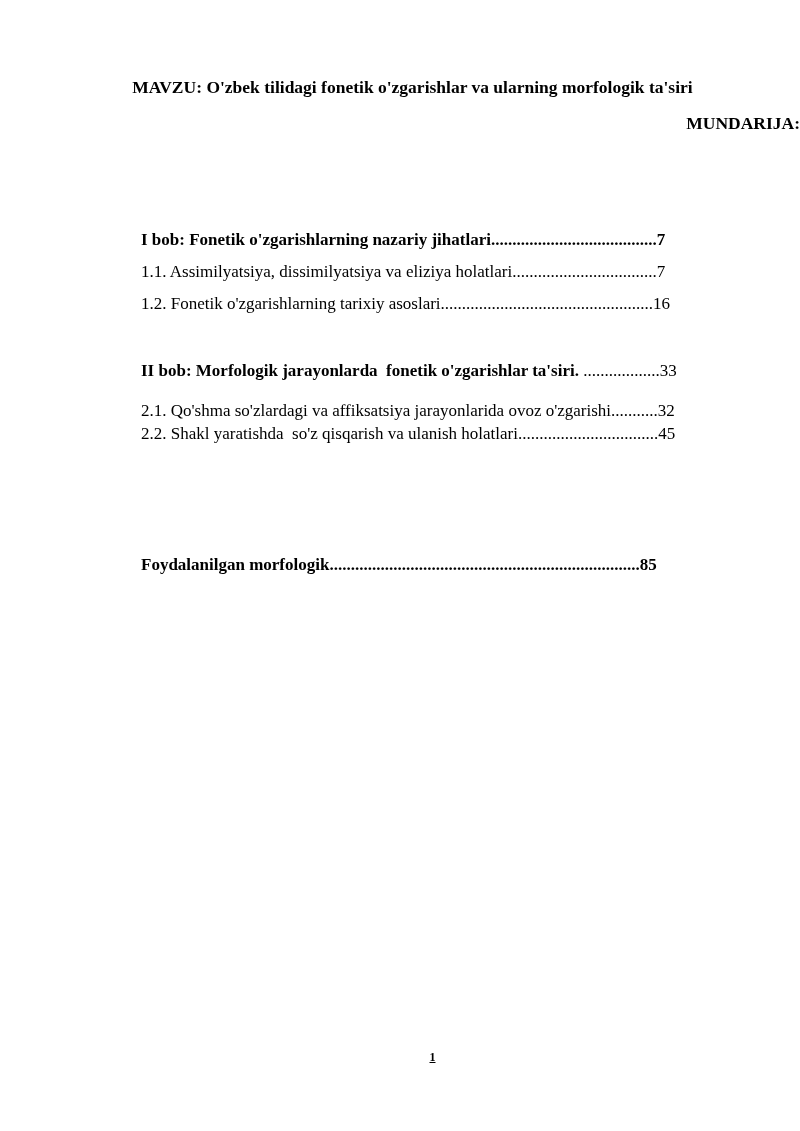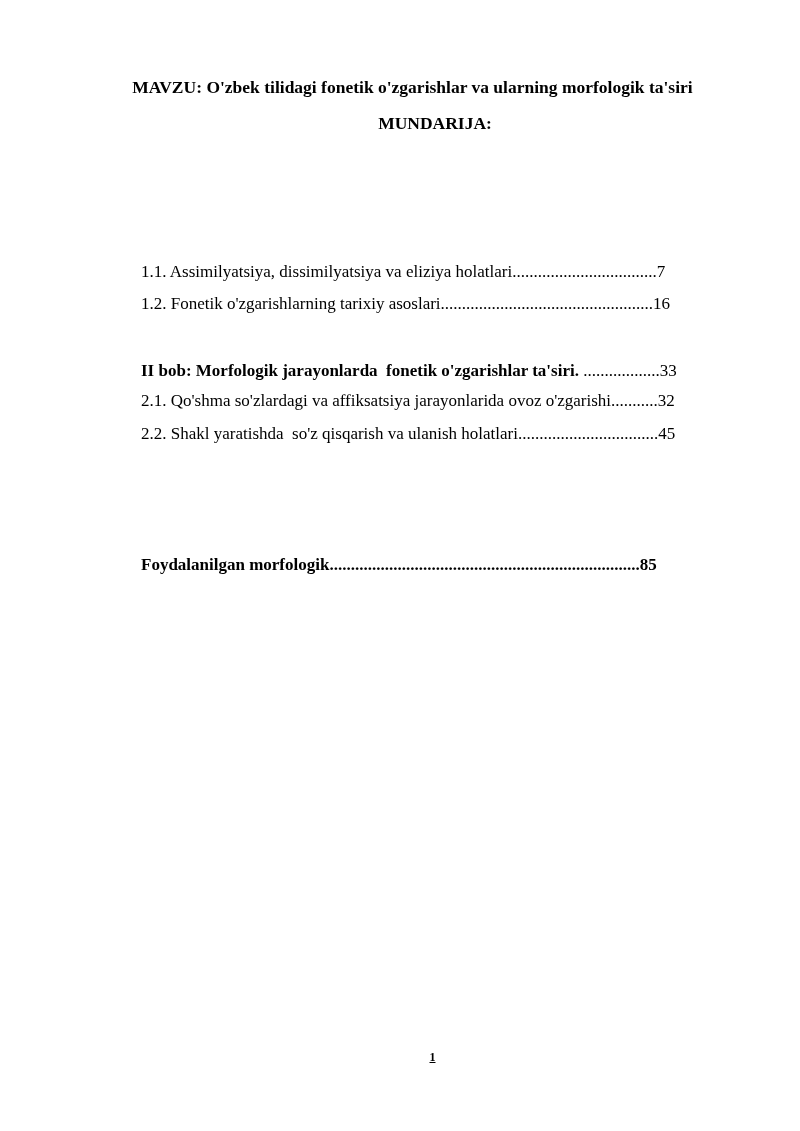"MUNDARIJA:" .subtitle { text-align: center -> right }
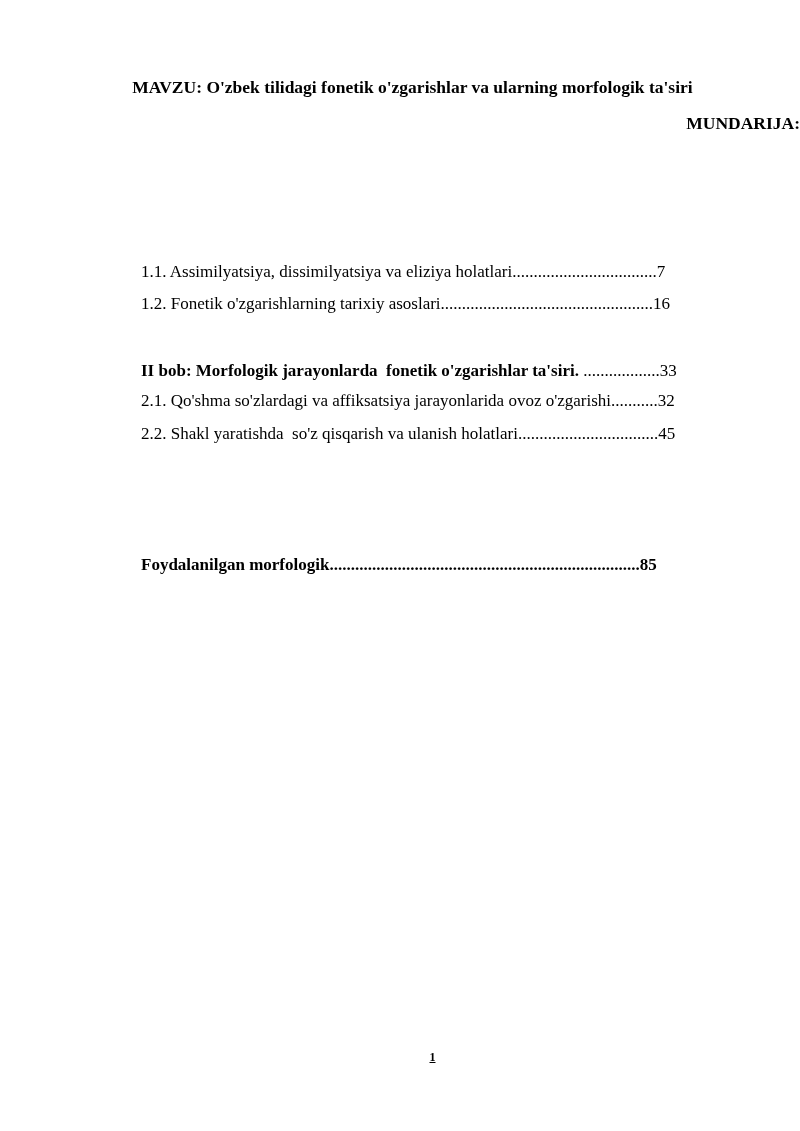"I bob: Fonetik o'zgarishlarning nazariy" div.toc-line { html: none -> <div> <span>I bob: Fonetik o'zgarishlarning nazariy jihatlari</span><span>.......................................</span><span>7</span> </div> }
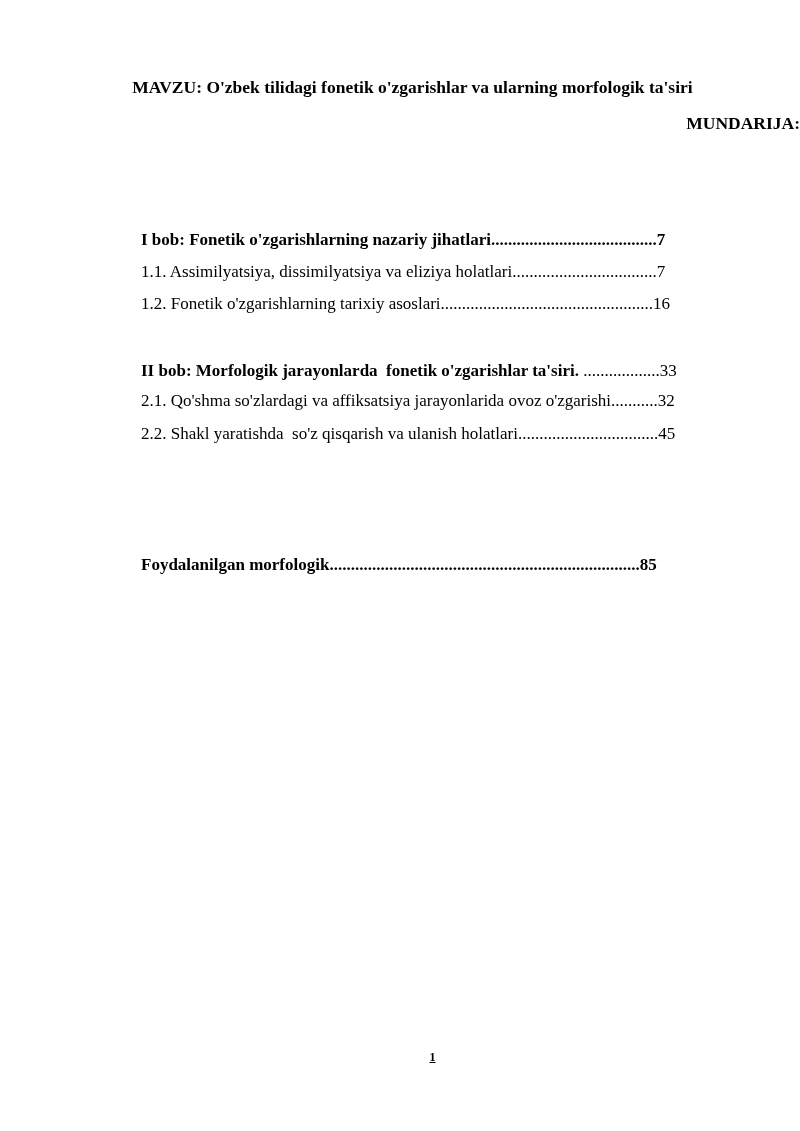"2.1. Qo'shma so'zlardagi va affiksatsiya" div.toc-line { top: 368px -> 378px }
